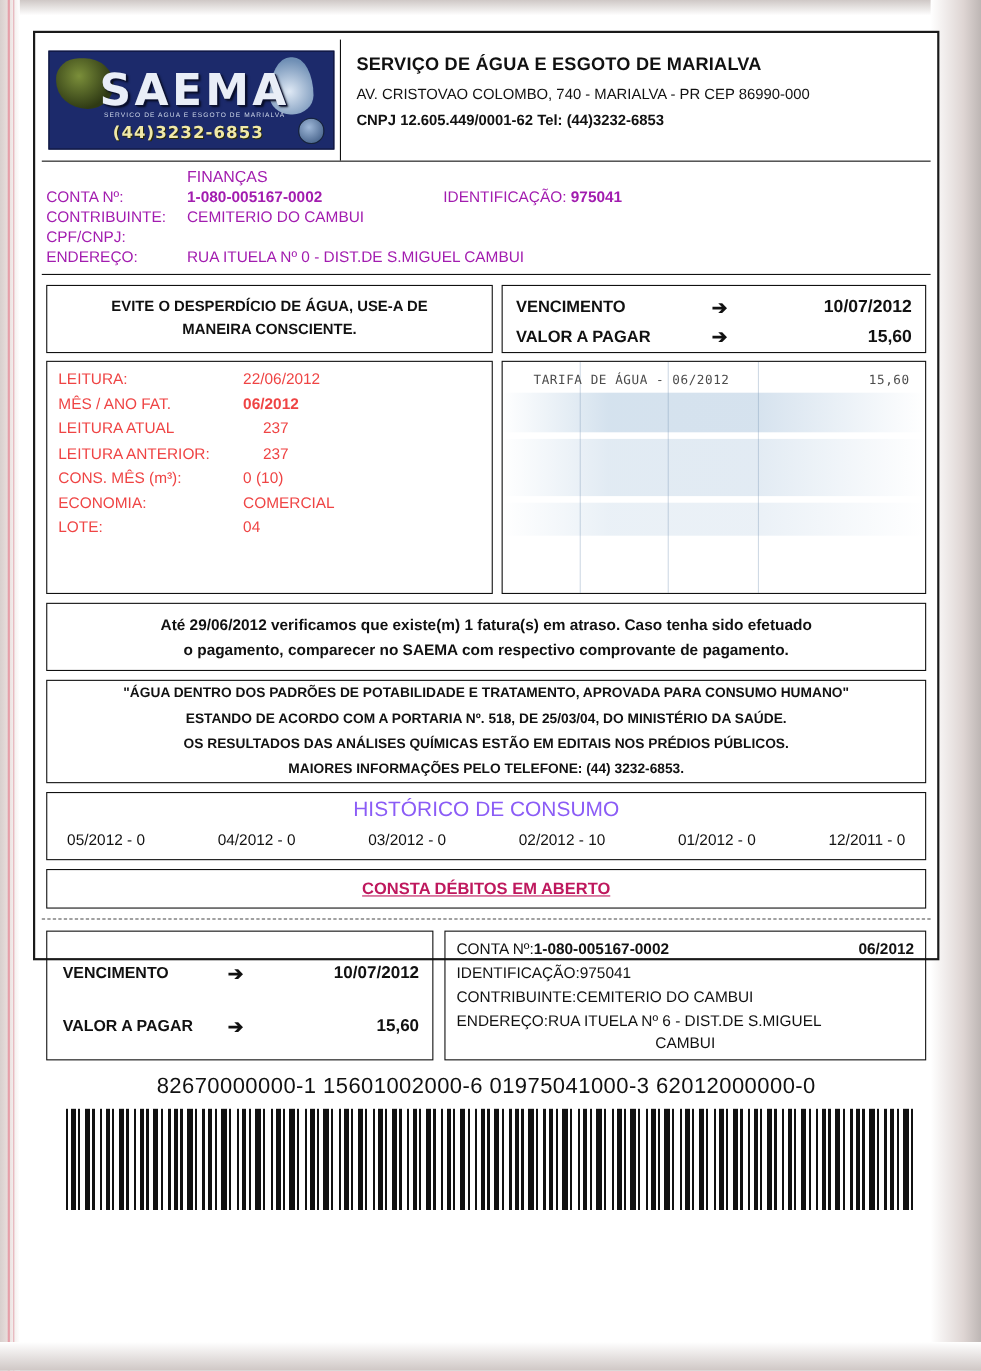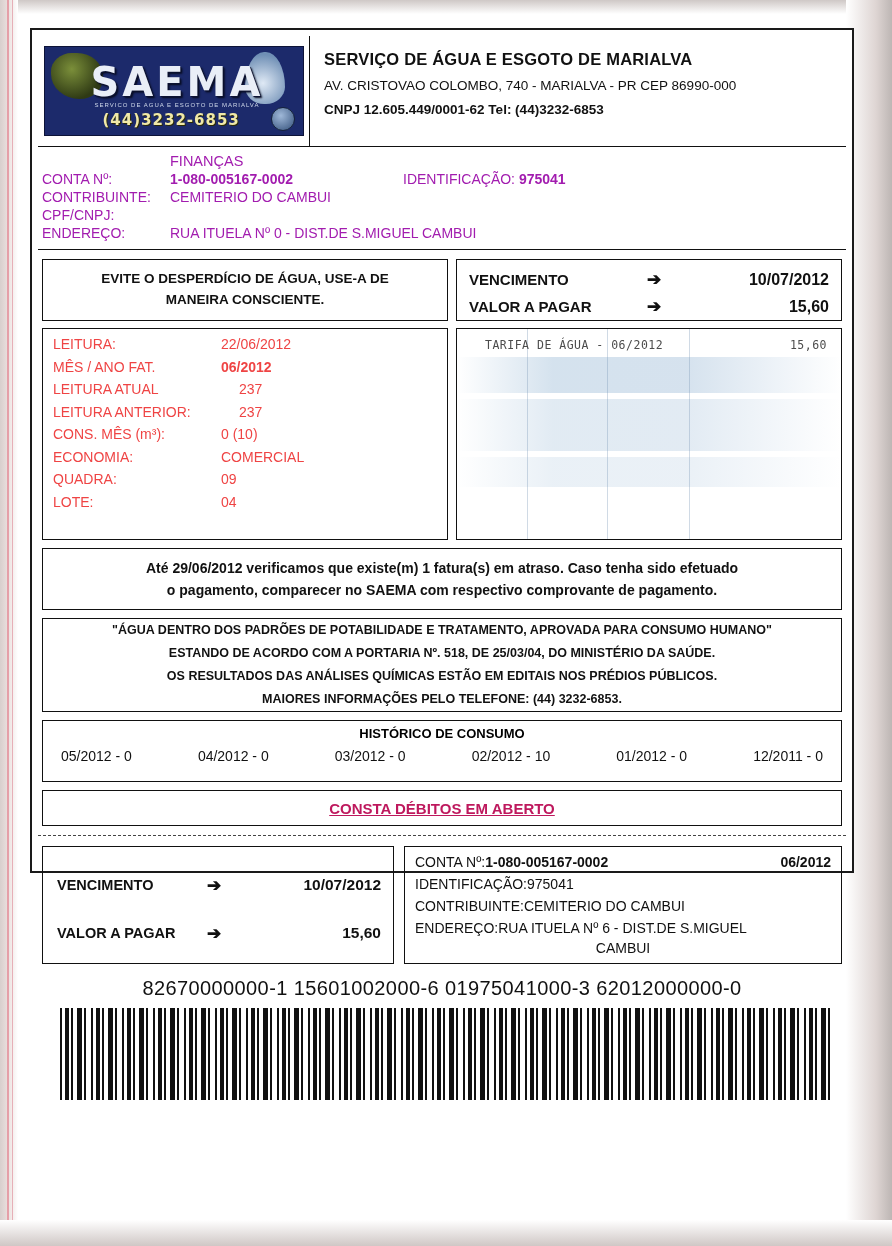"QUADRA:" div.rrow { html: <div> <div>QUADRA:</div> <div>09</div> </div> -> none }
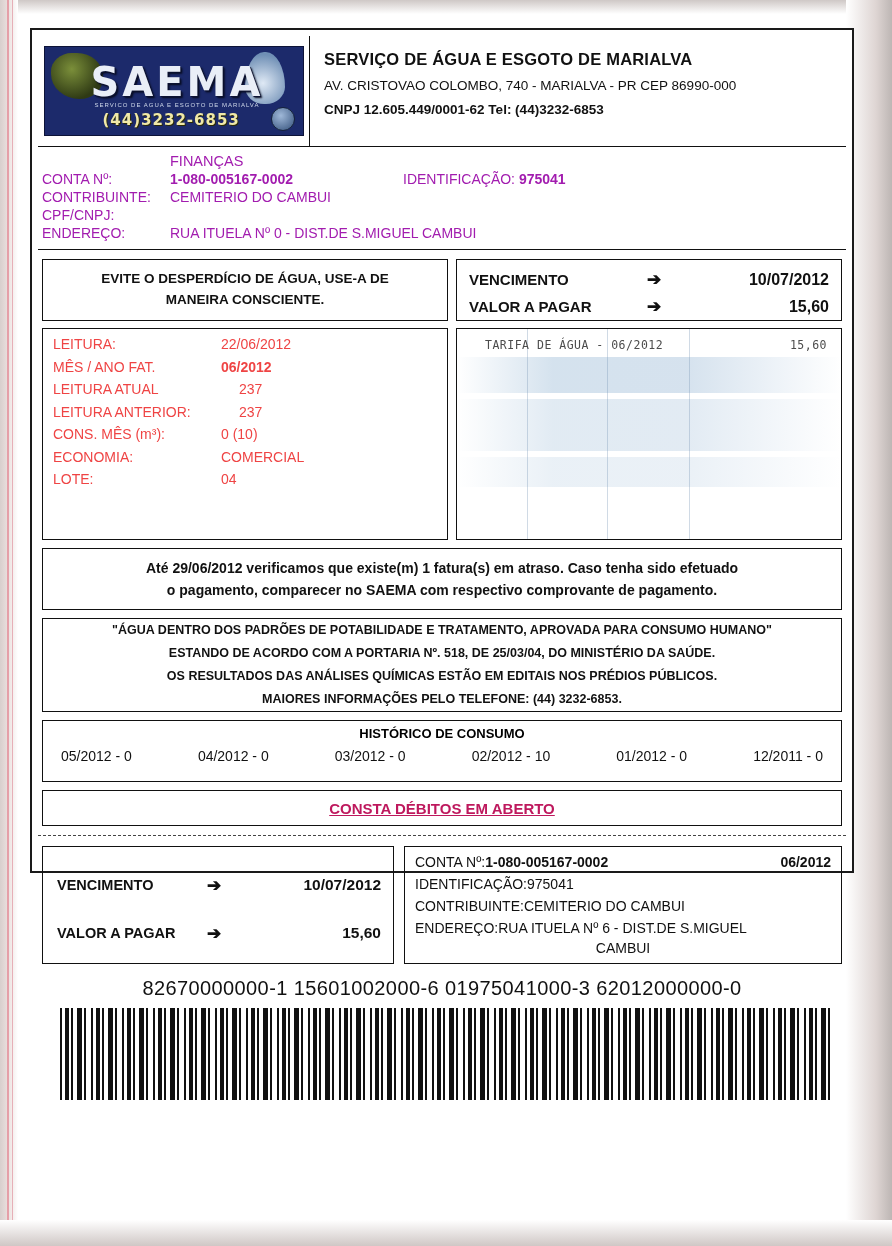"HISTÓRICO DE CONSUMO" .history .htitle { color: #000000 -> #8b5cf6; font-size: 13px -> 19px; font-weight: bold -> normal }
